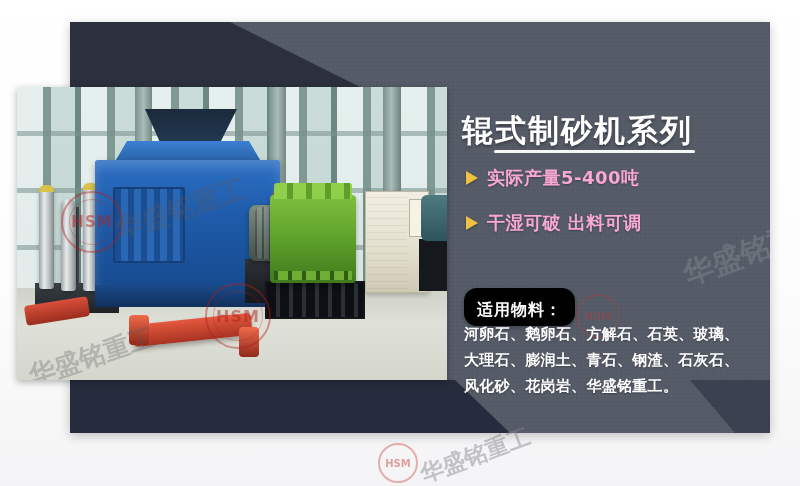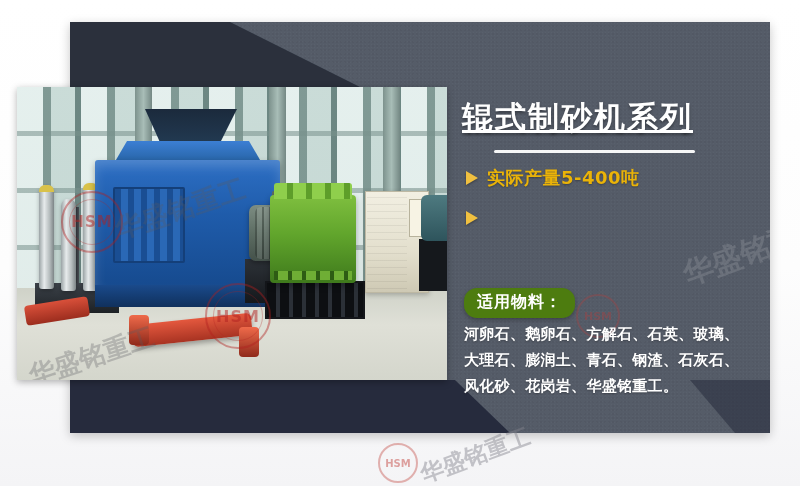"辊式制砂机系列" div.title { text-decoration: underline -> none; top: 75px -> 88px }
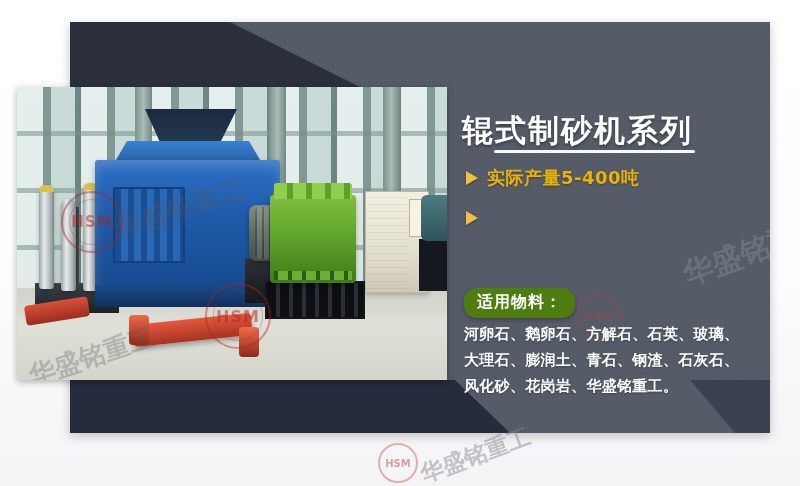"实际产量5-400吨" .bullet { color: #eab308 -> #f9a8d4 }
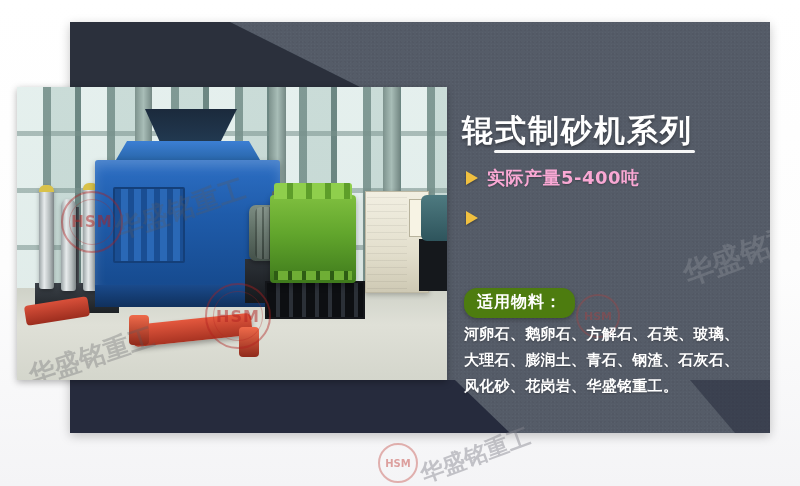"干湿可破 出料可调" span { html: none -> <span>干湿可破 出料可调</span> }
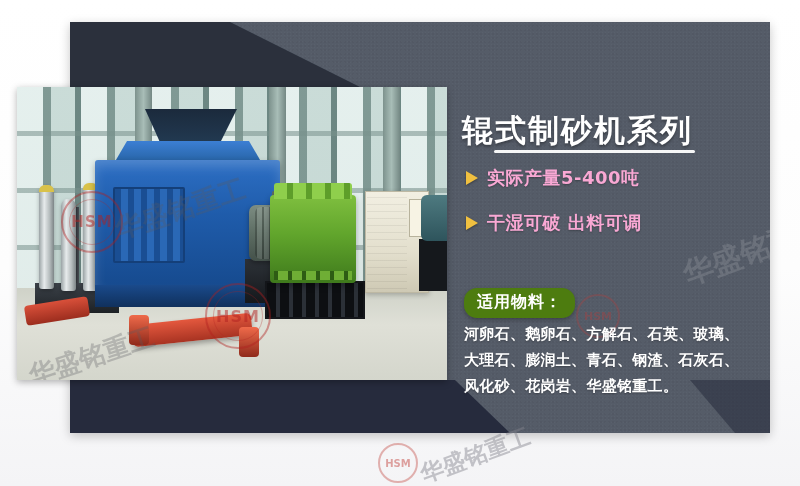"适用物料：" .badge { background: #4d7c0f -> #000000; padding: 4px 13px 5px -> 12px 13px 5px }
